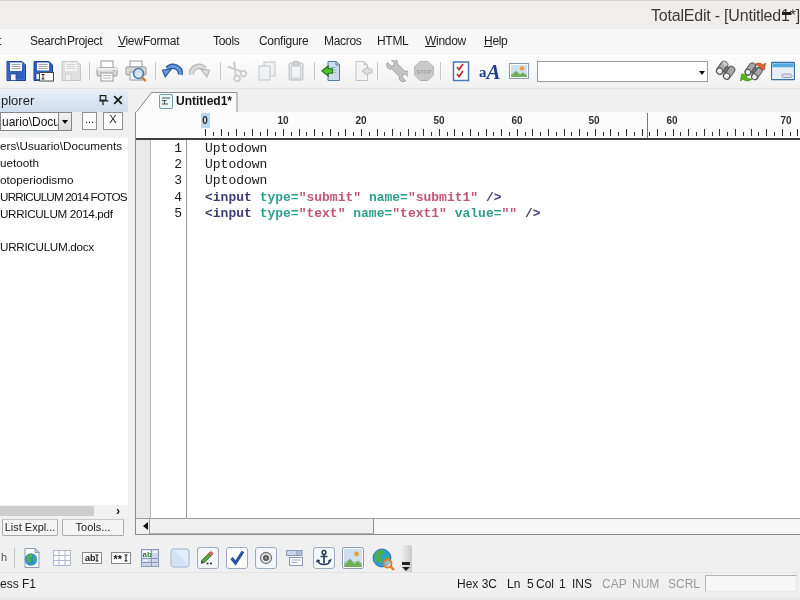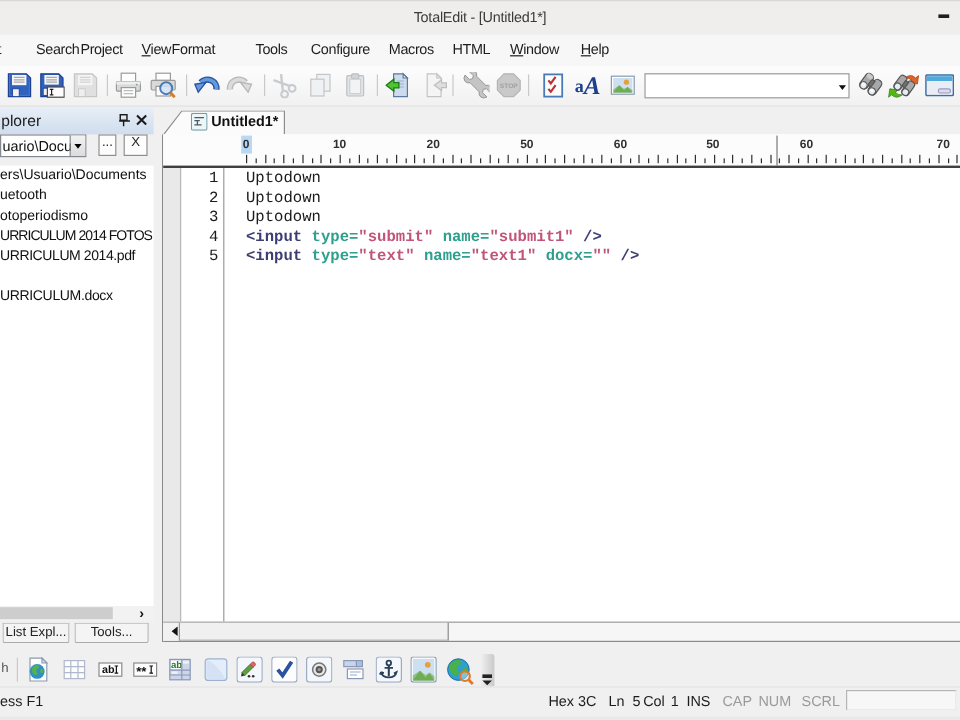"TotalEdit - [Untitled1*]" #title { font-size: 12px -> 16px; text-align: center -> right }
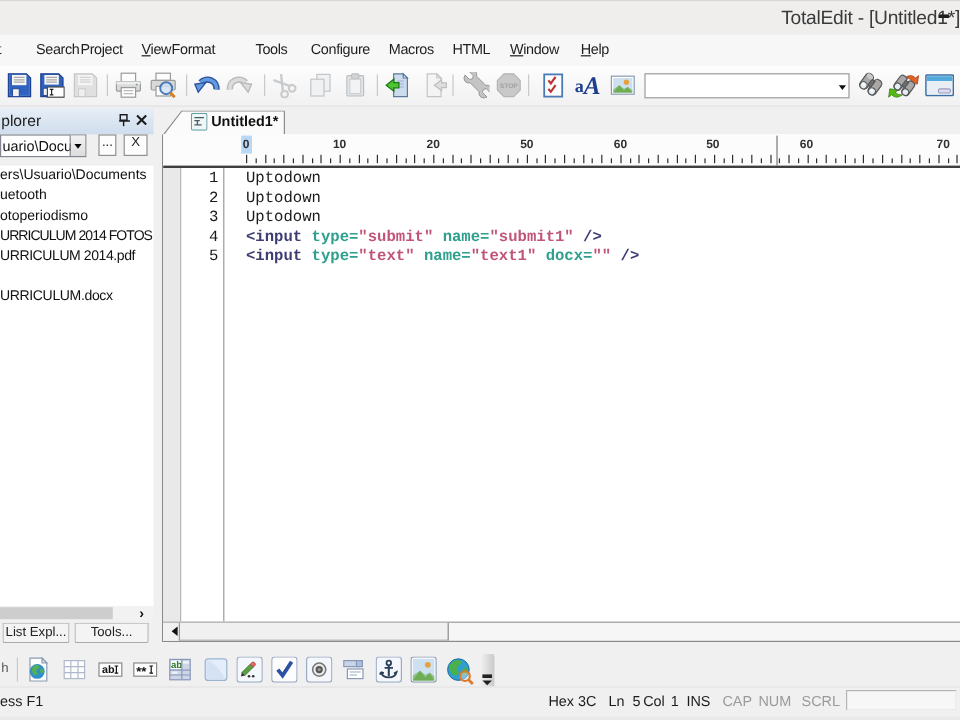"docx=" span.at { text: docx -> value }
